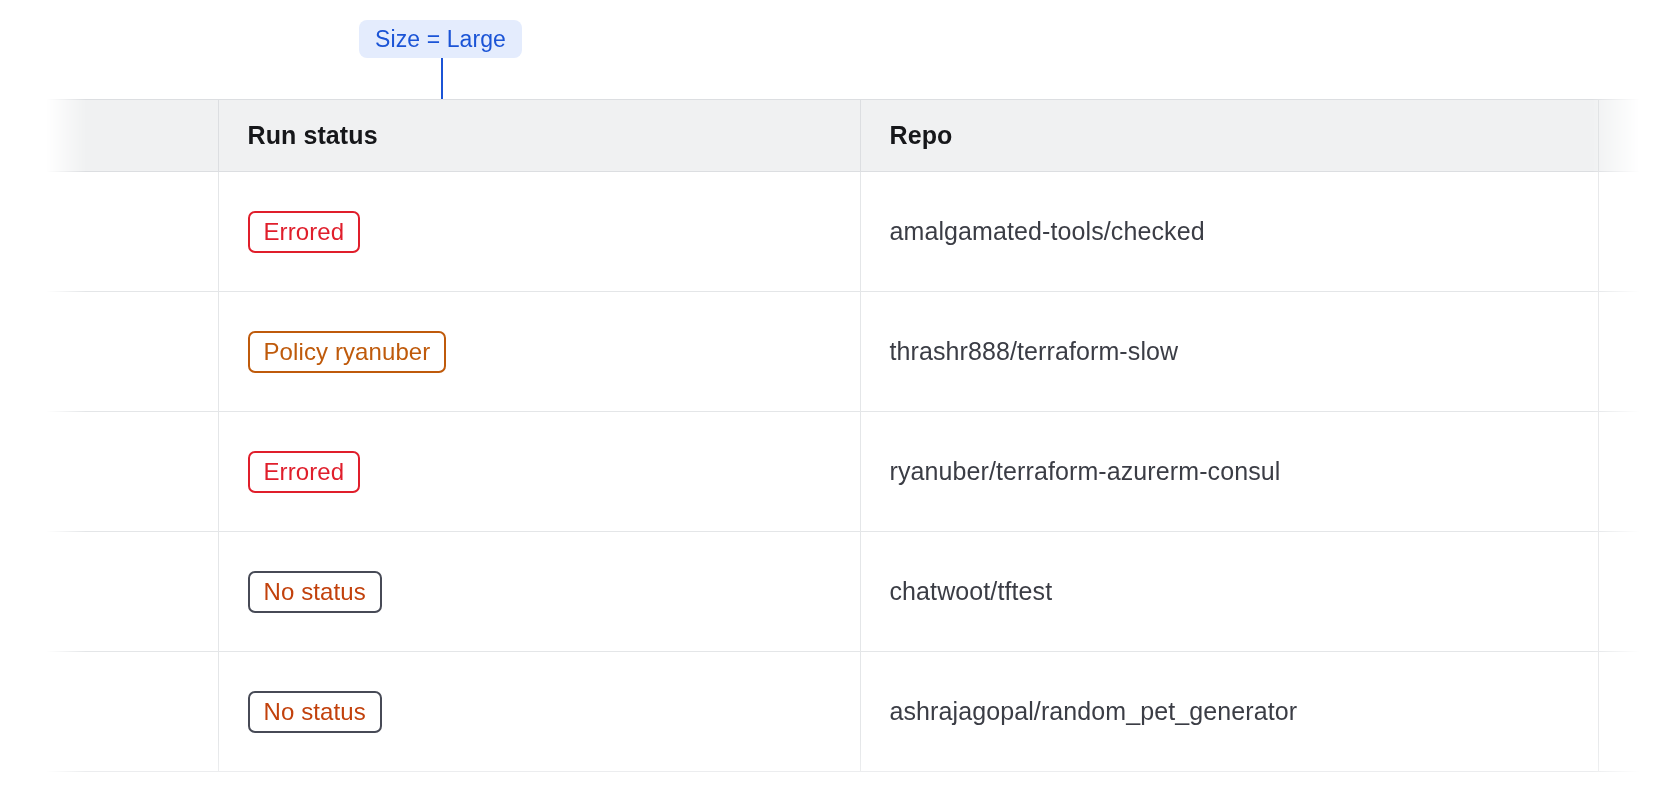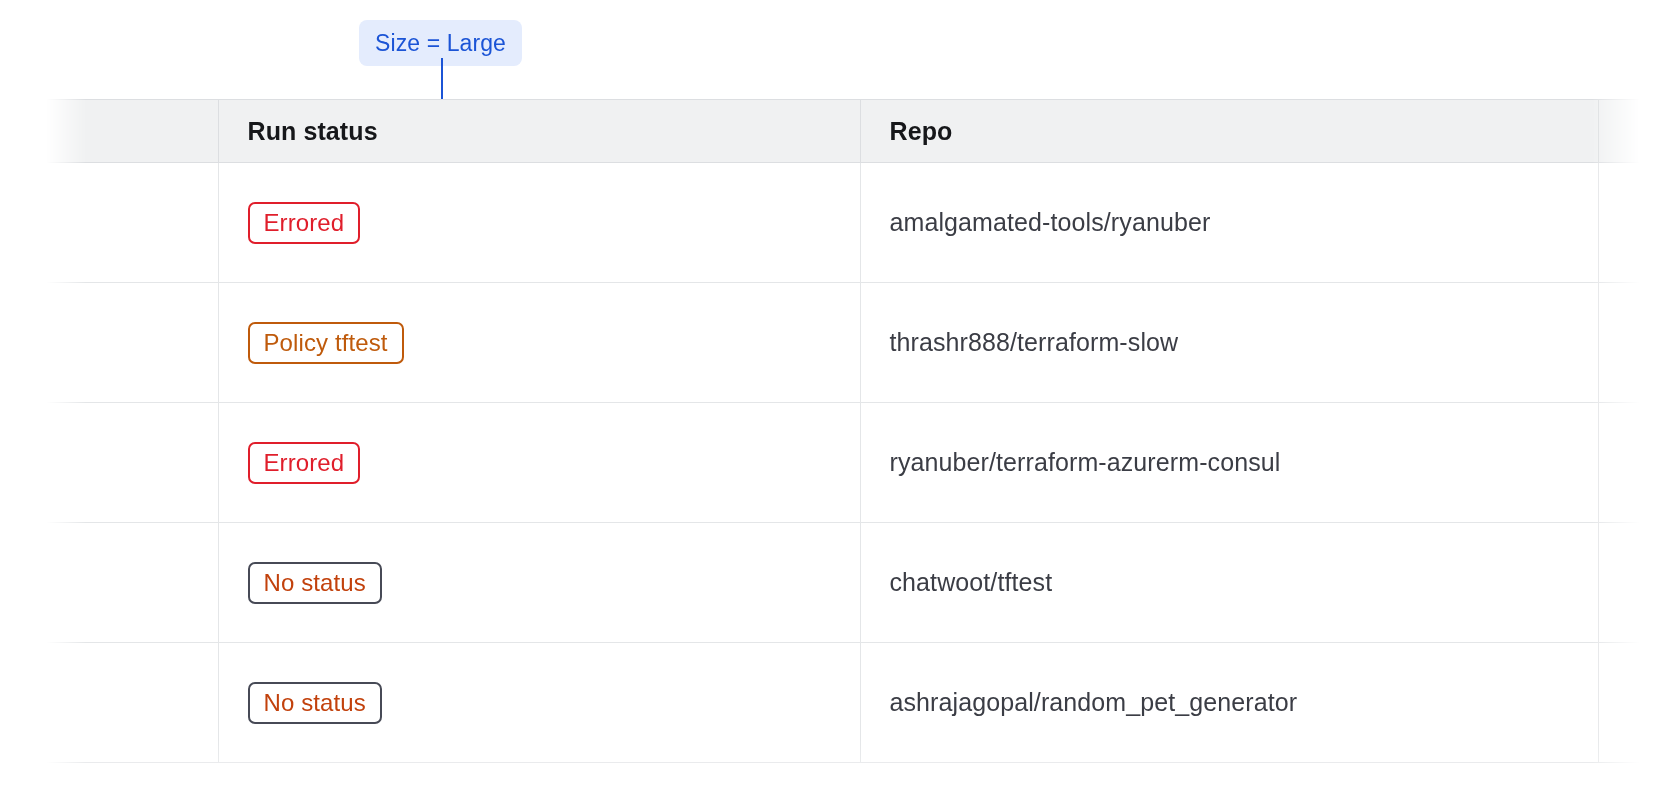"Size = Large" .callout { height: 46px -> 38px }
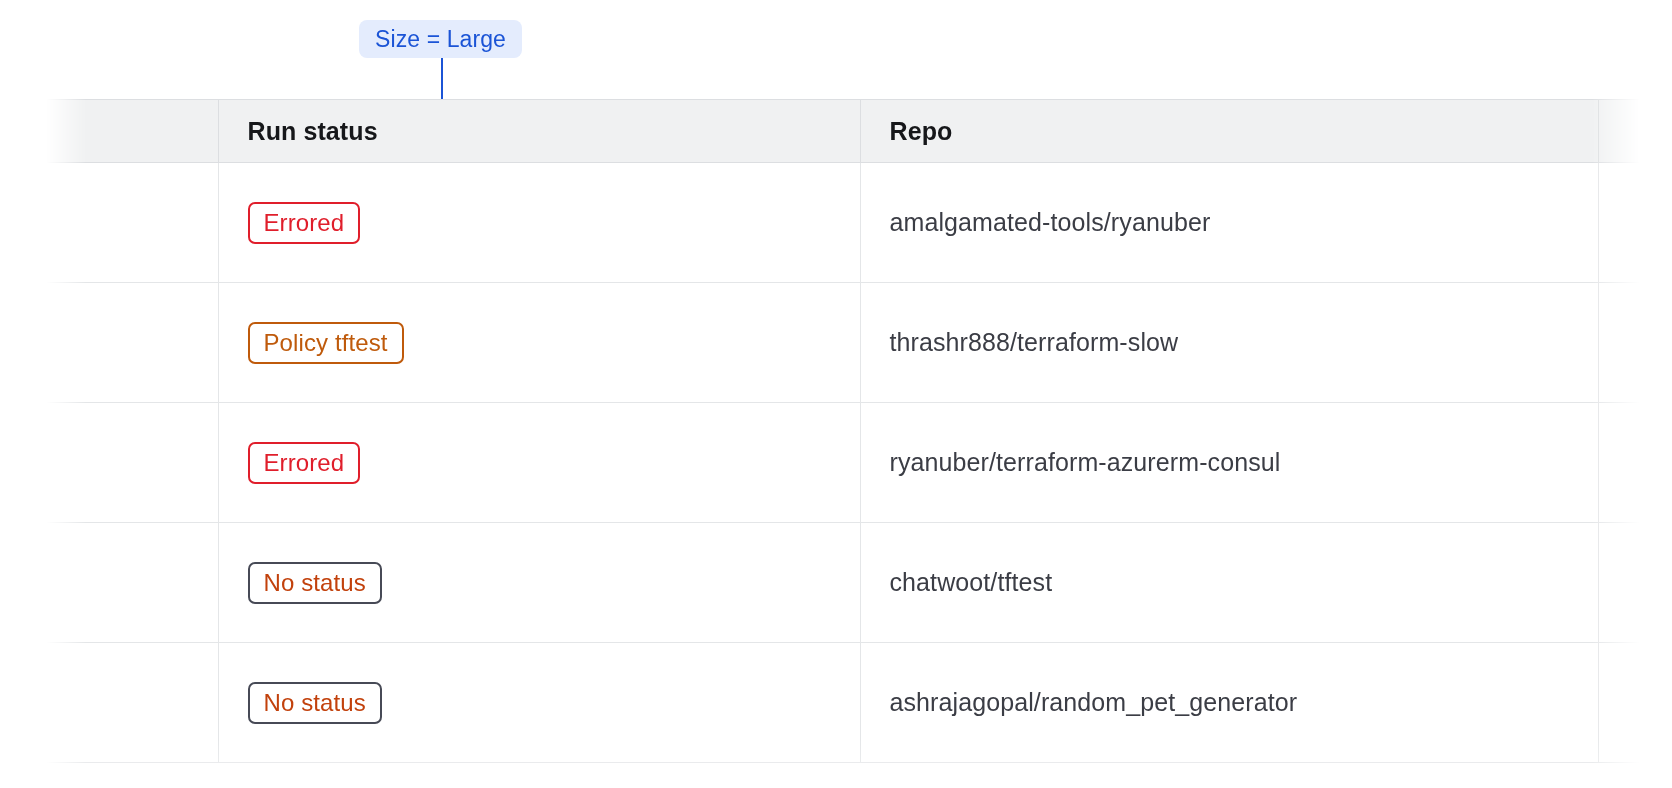"Run status" thead th { height: 63px -> 72px }
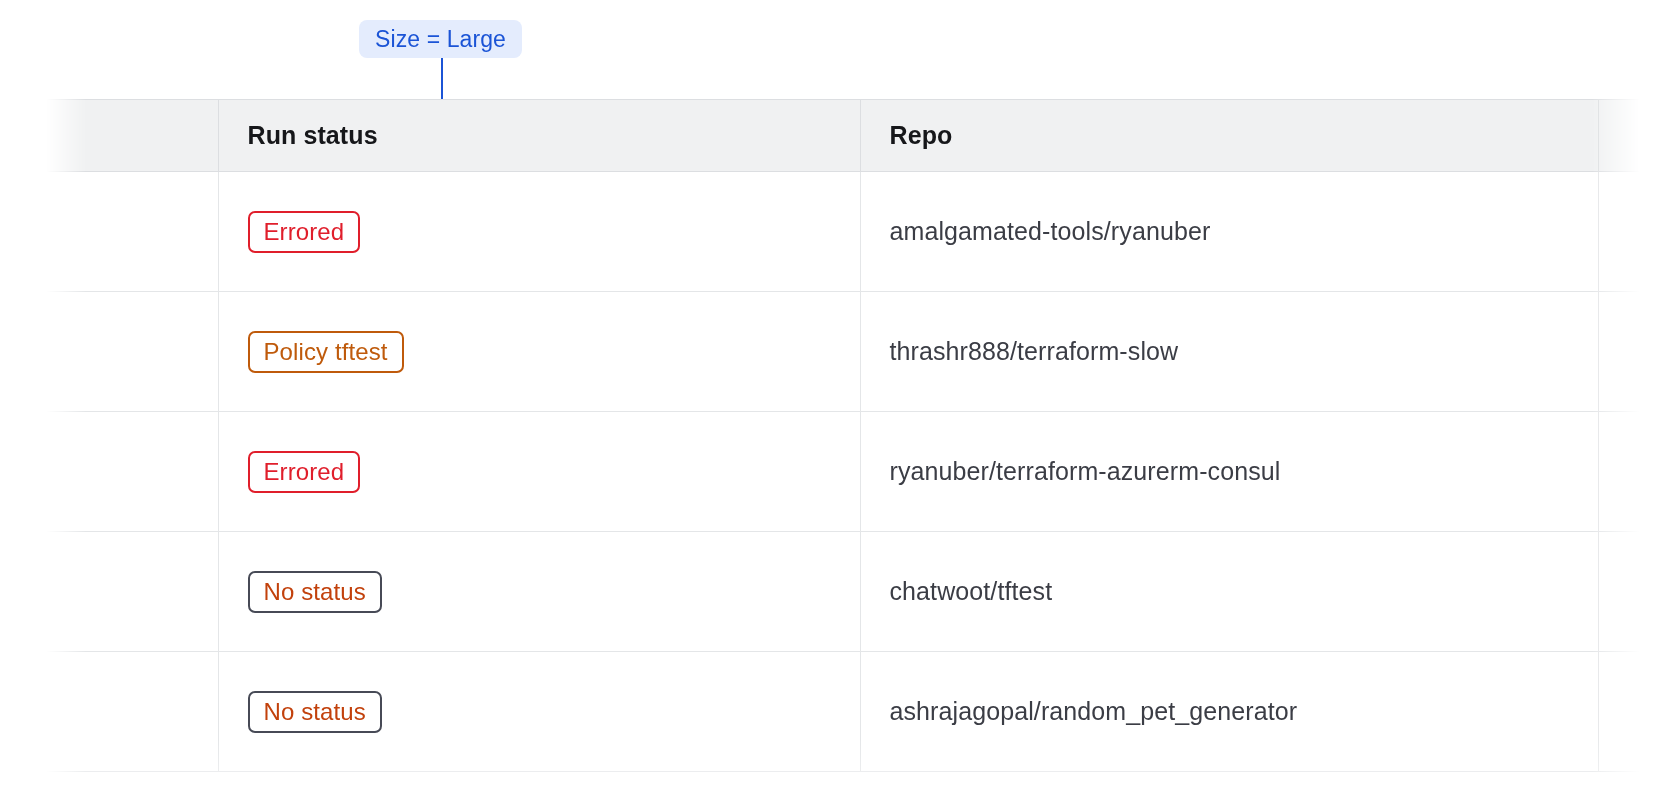"amalgamated-tools/ryanuber" td.repo-cell { text: amalgamated-tools/ryanuber -> amalgamated-tools/checked }
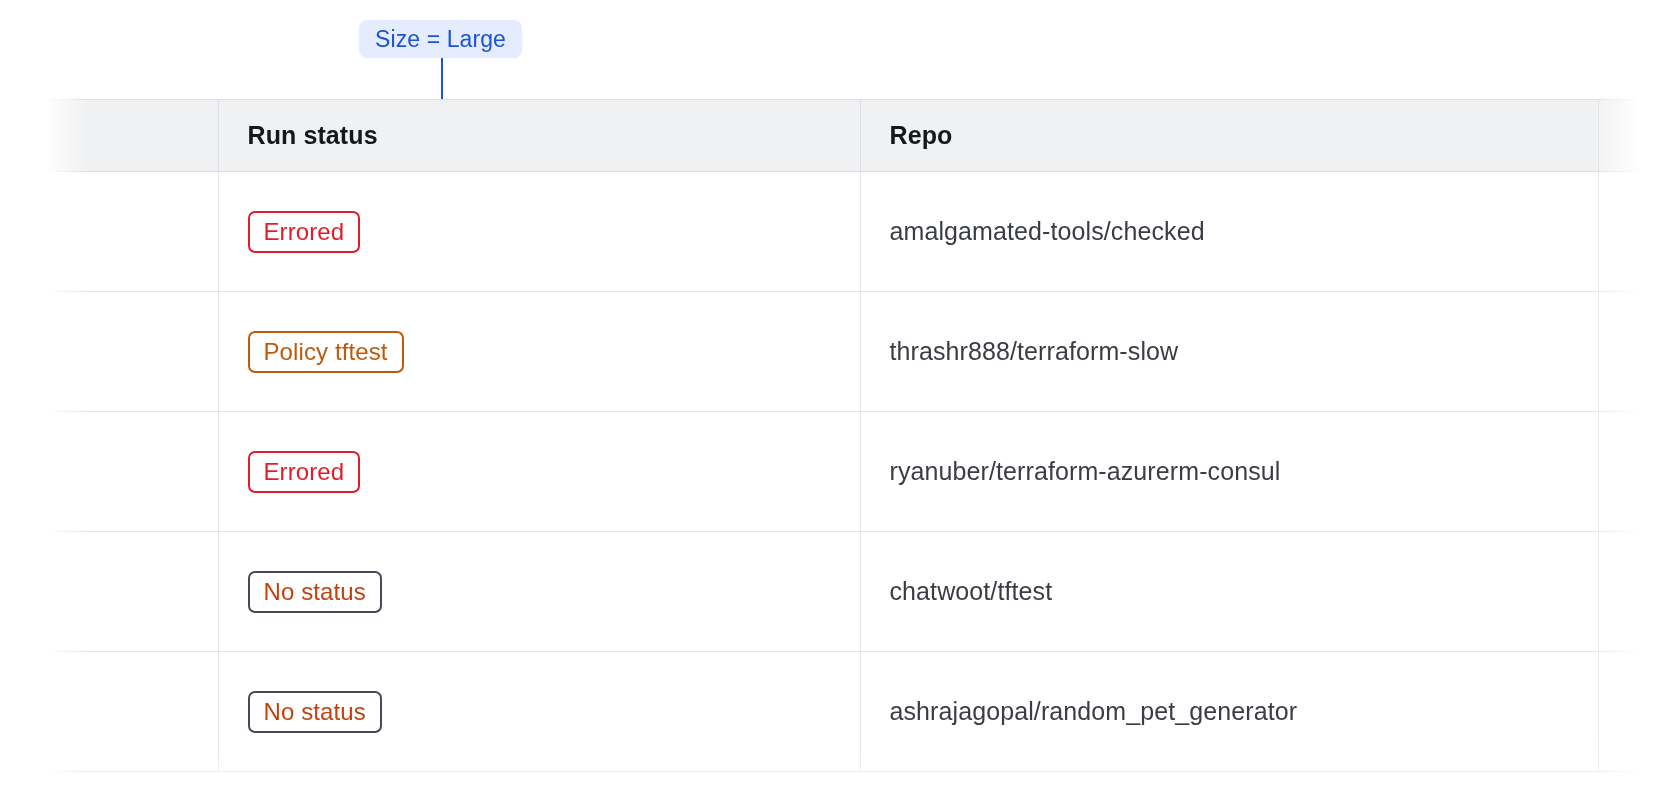"Policy tftest" span.pill-label { text: tftest -> ryanuber }
